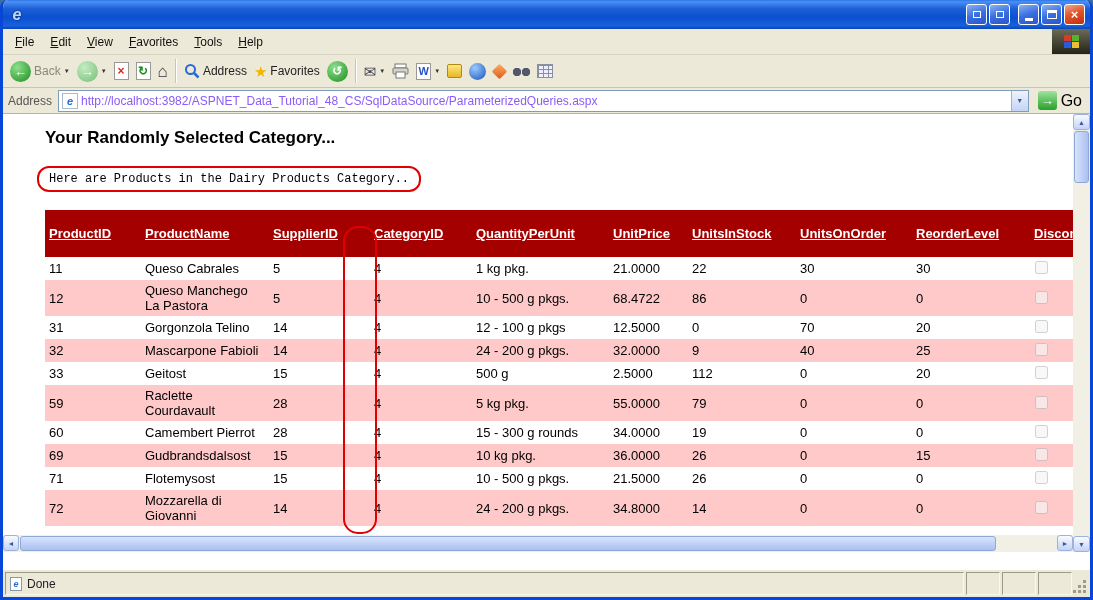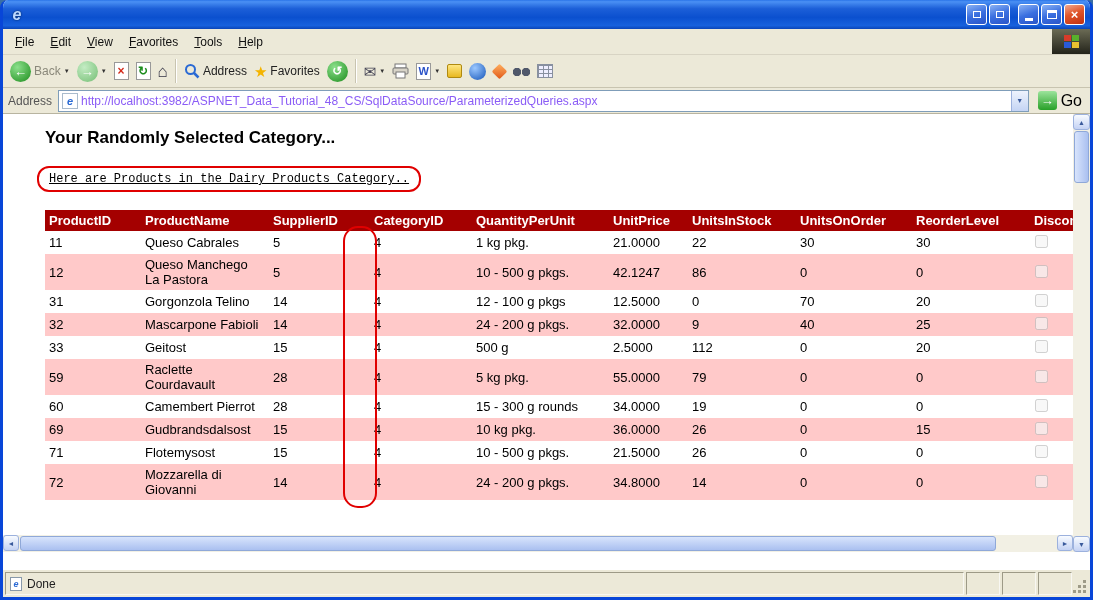"Here are Products in the" .category-label { text-decoration: underline -> none }
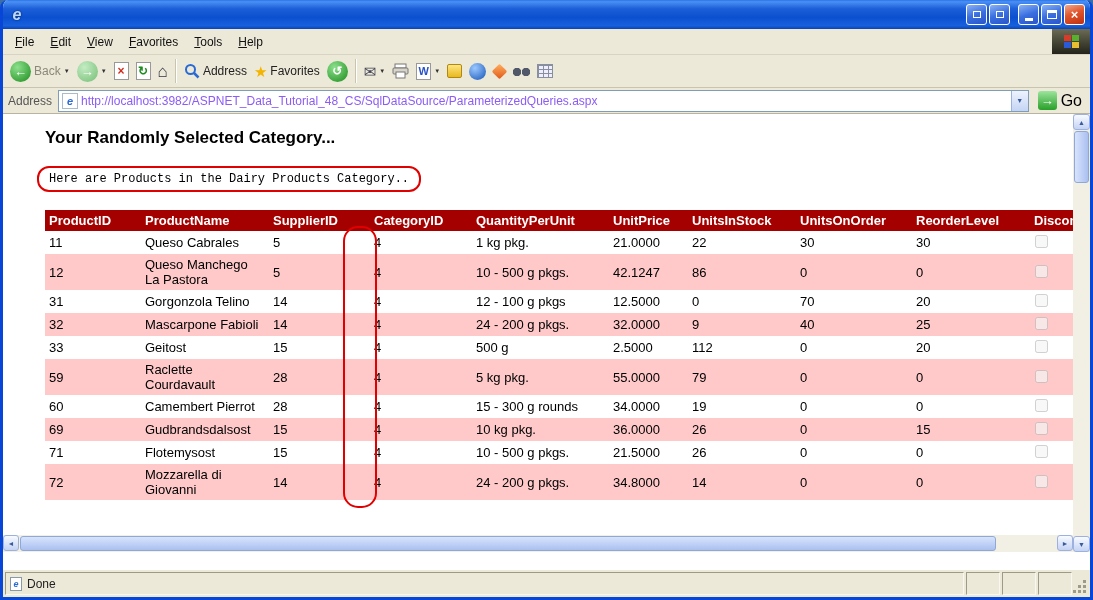"ProductID" .products th { padding: 3px 4px -> 16px 4px; text-decoration: none -> underline }
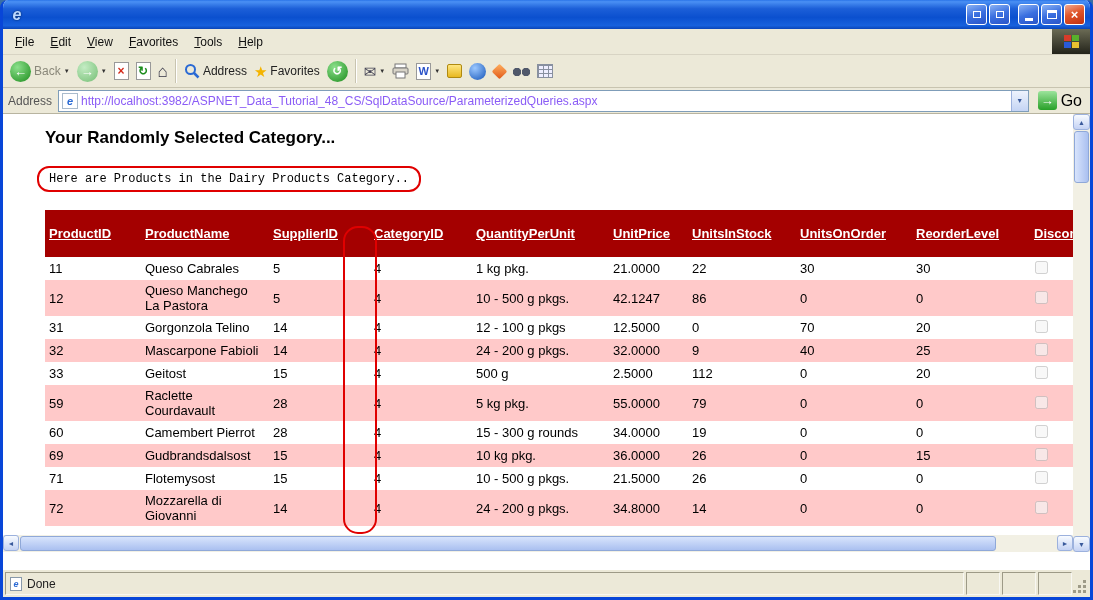"42.1247" td { text: 42.1247 -> 68.4722 }
